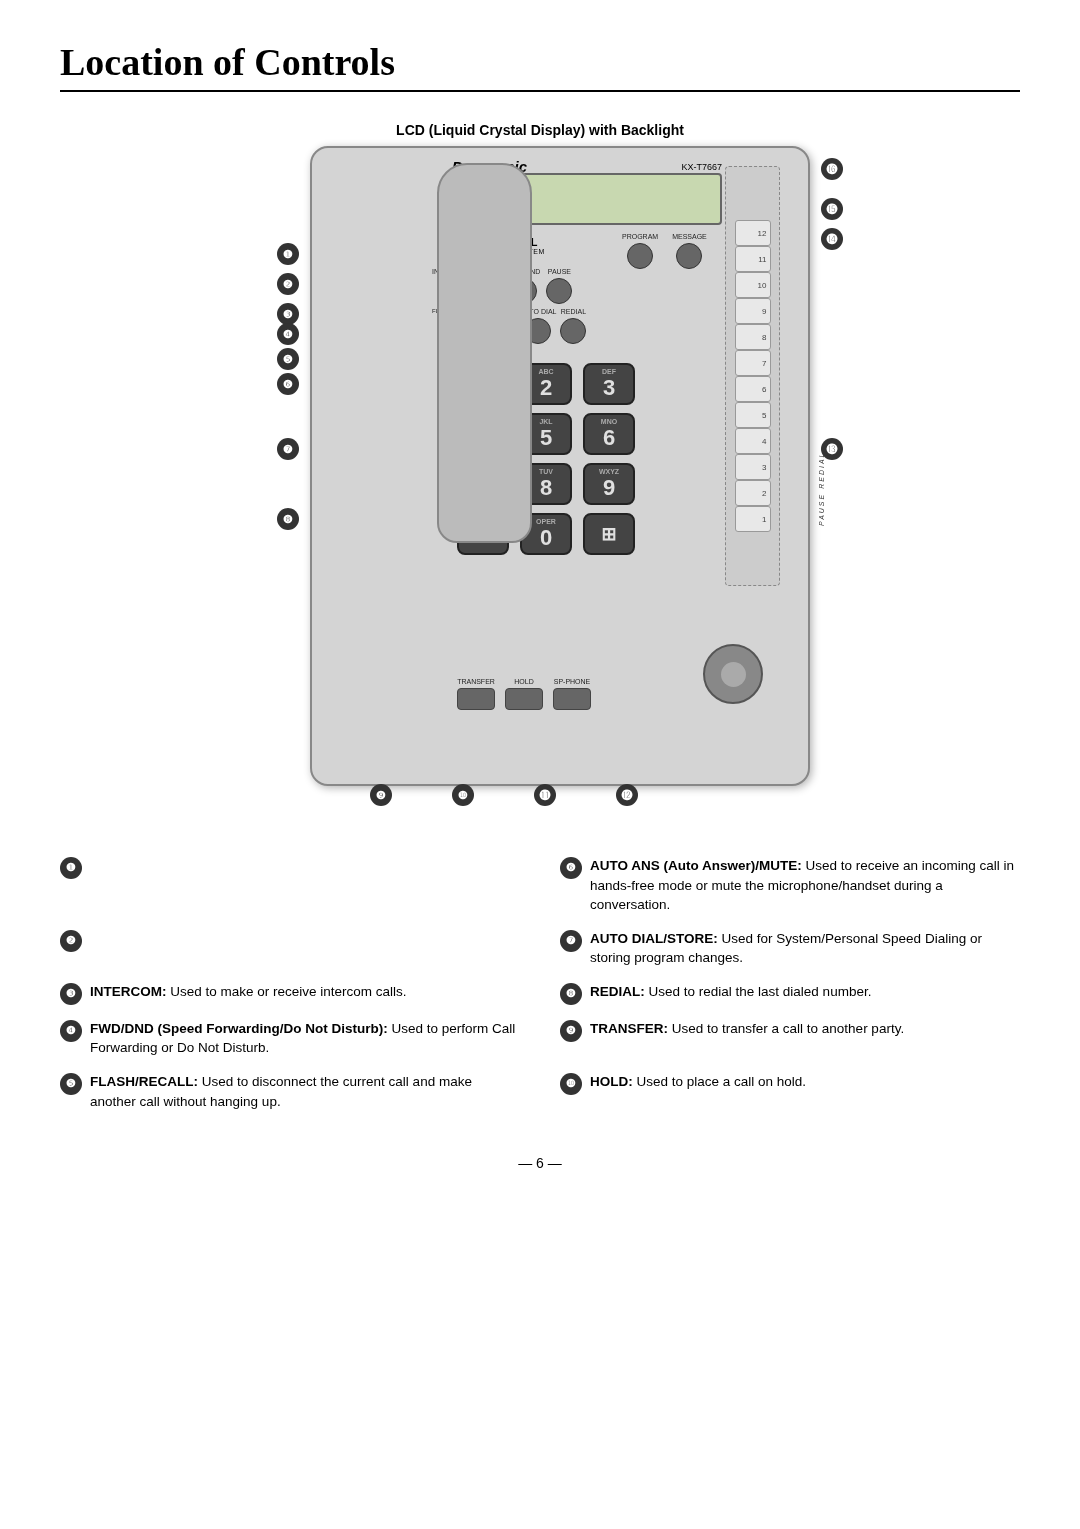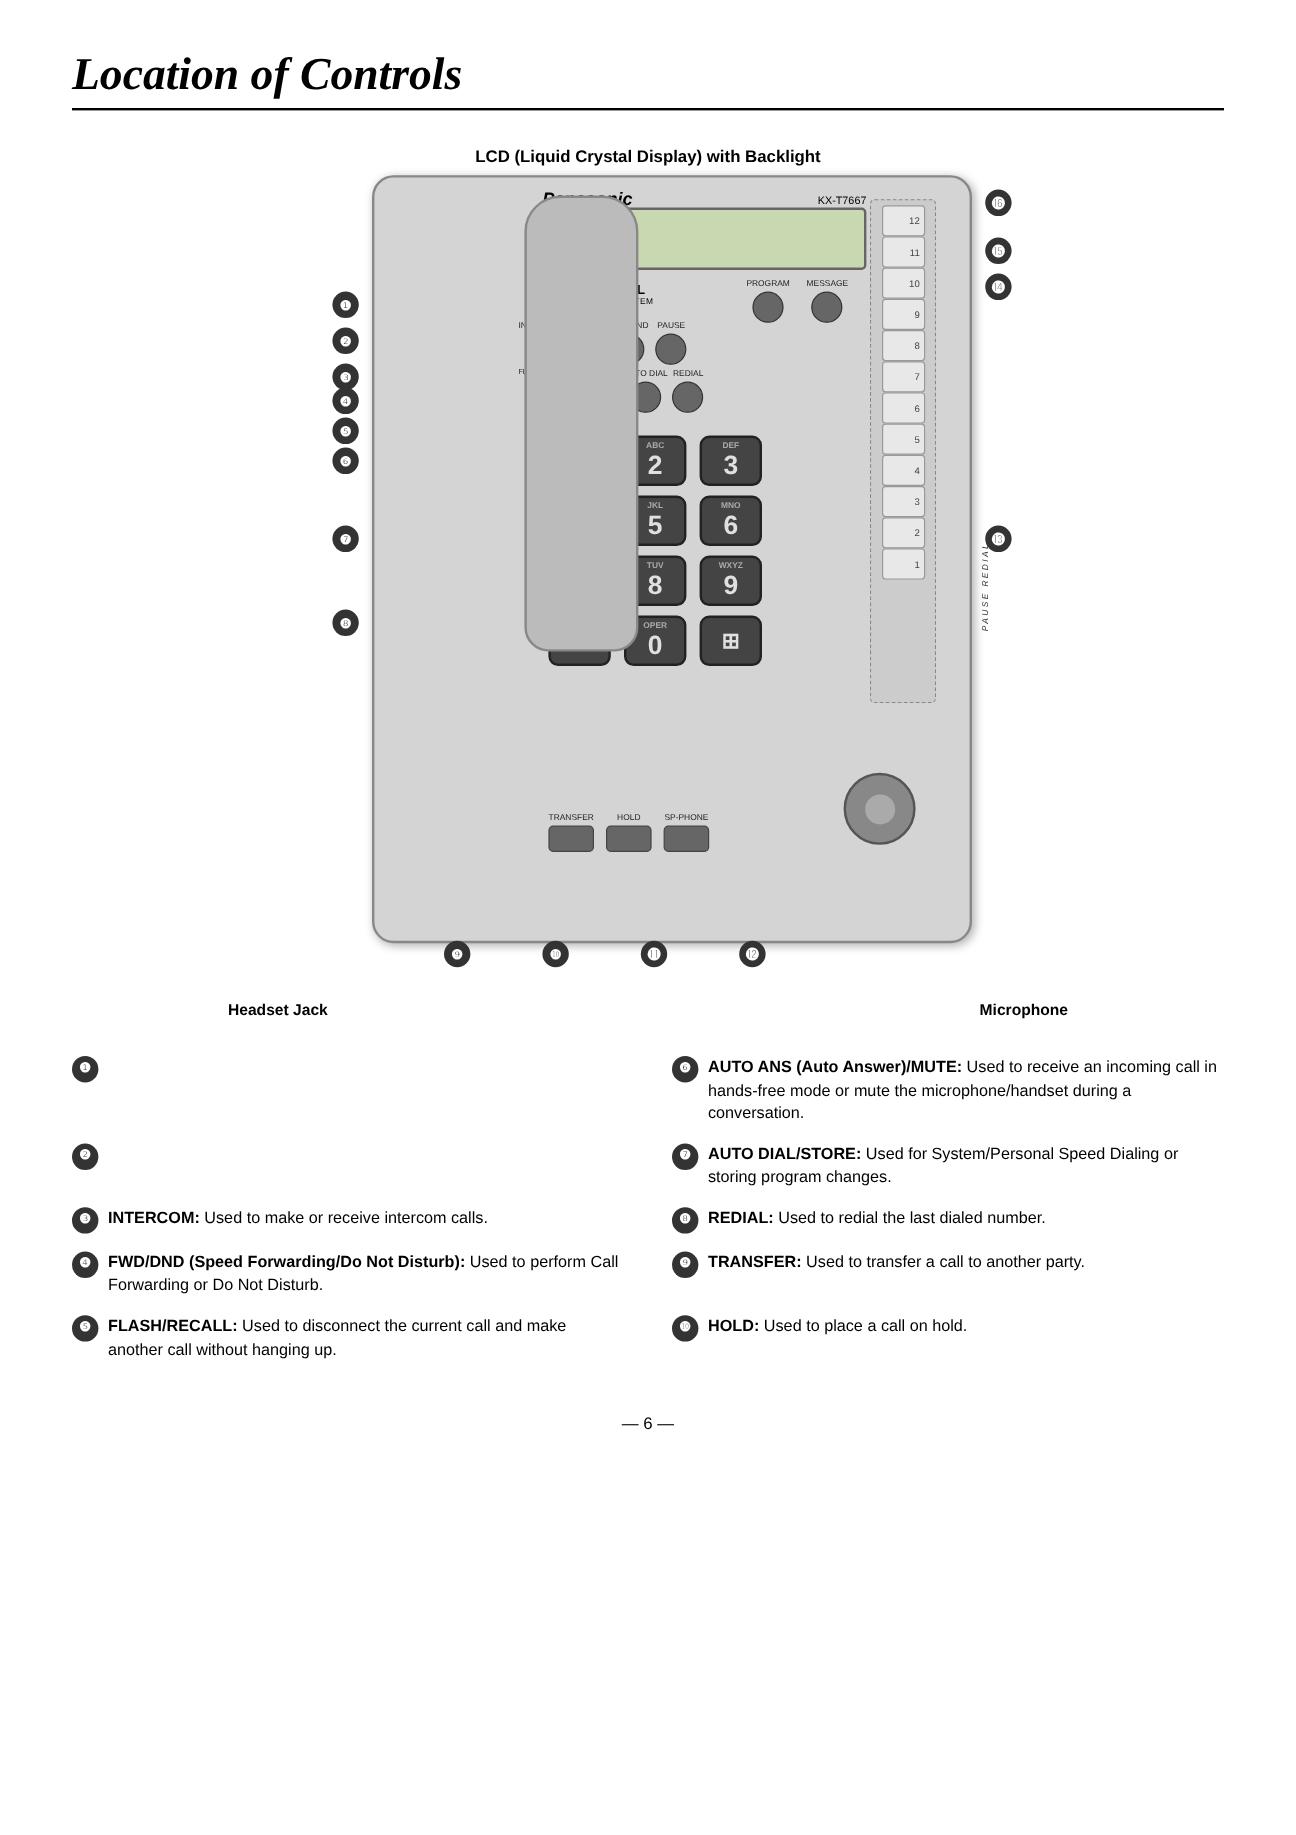"Location of Controls" h1.page-title { font-style: italic -> none }
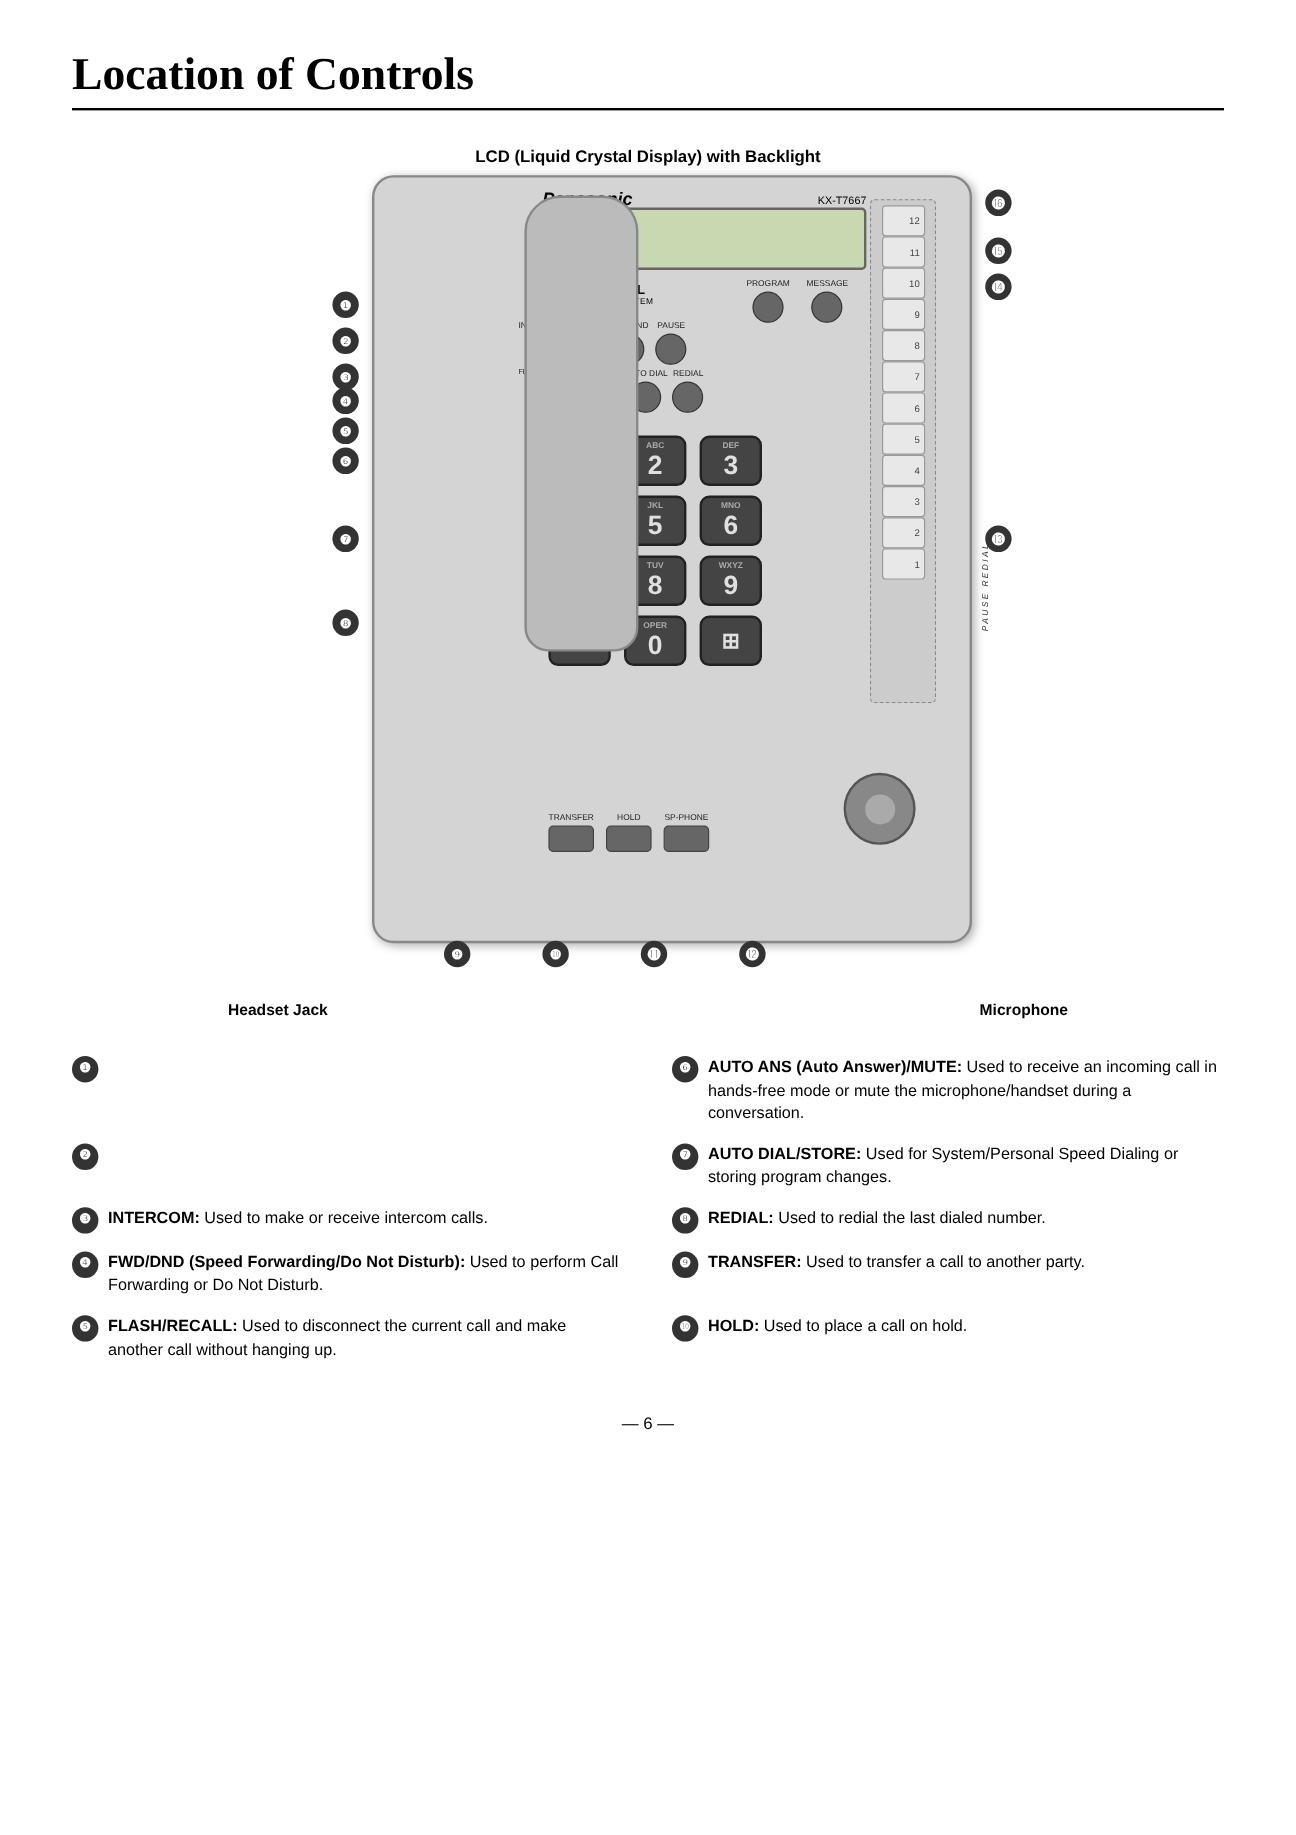"12" .dss-keys { justify-content: flex-start -> center }
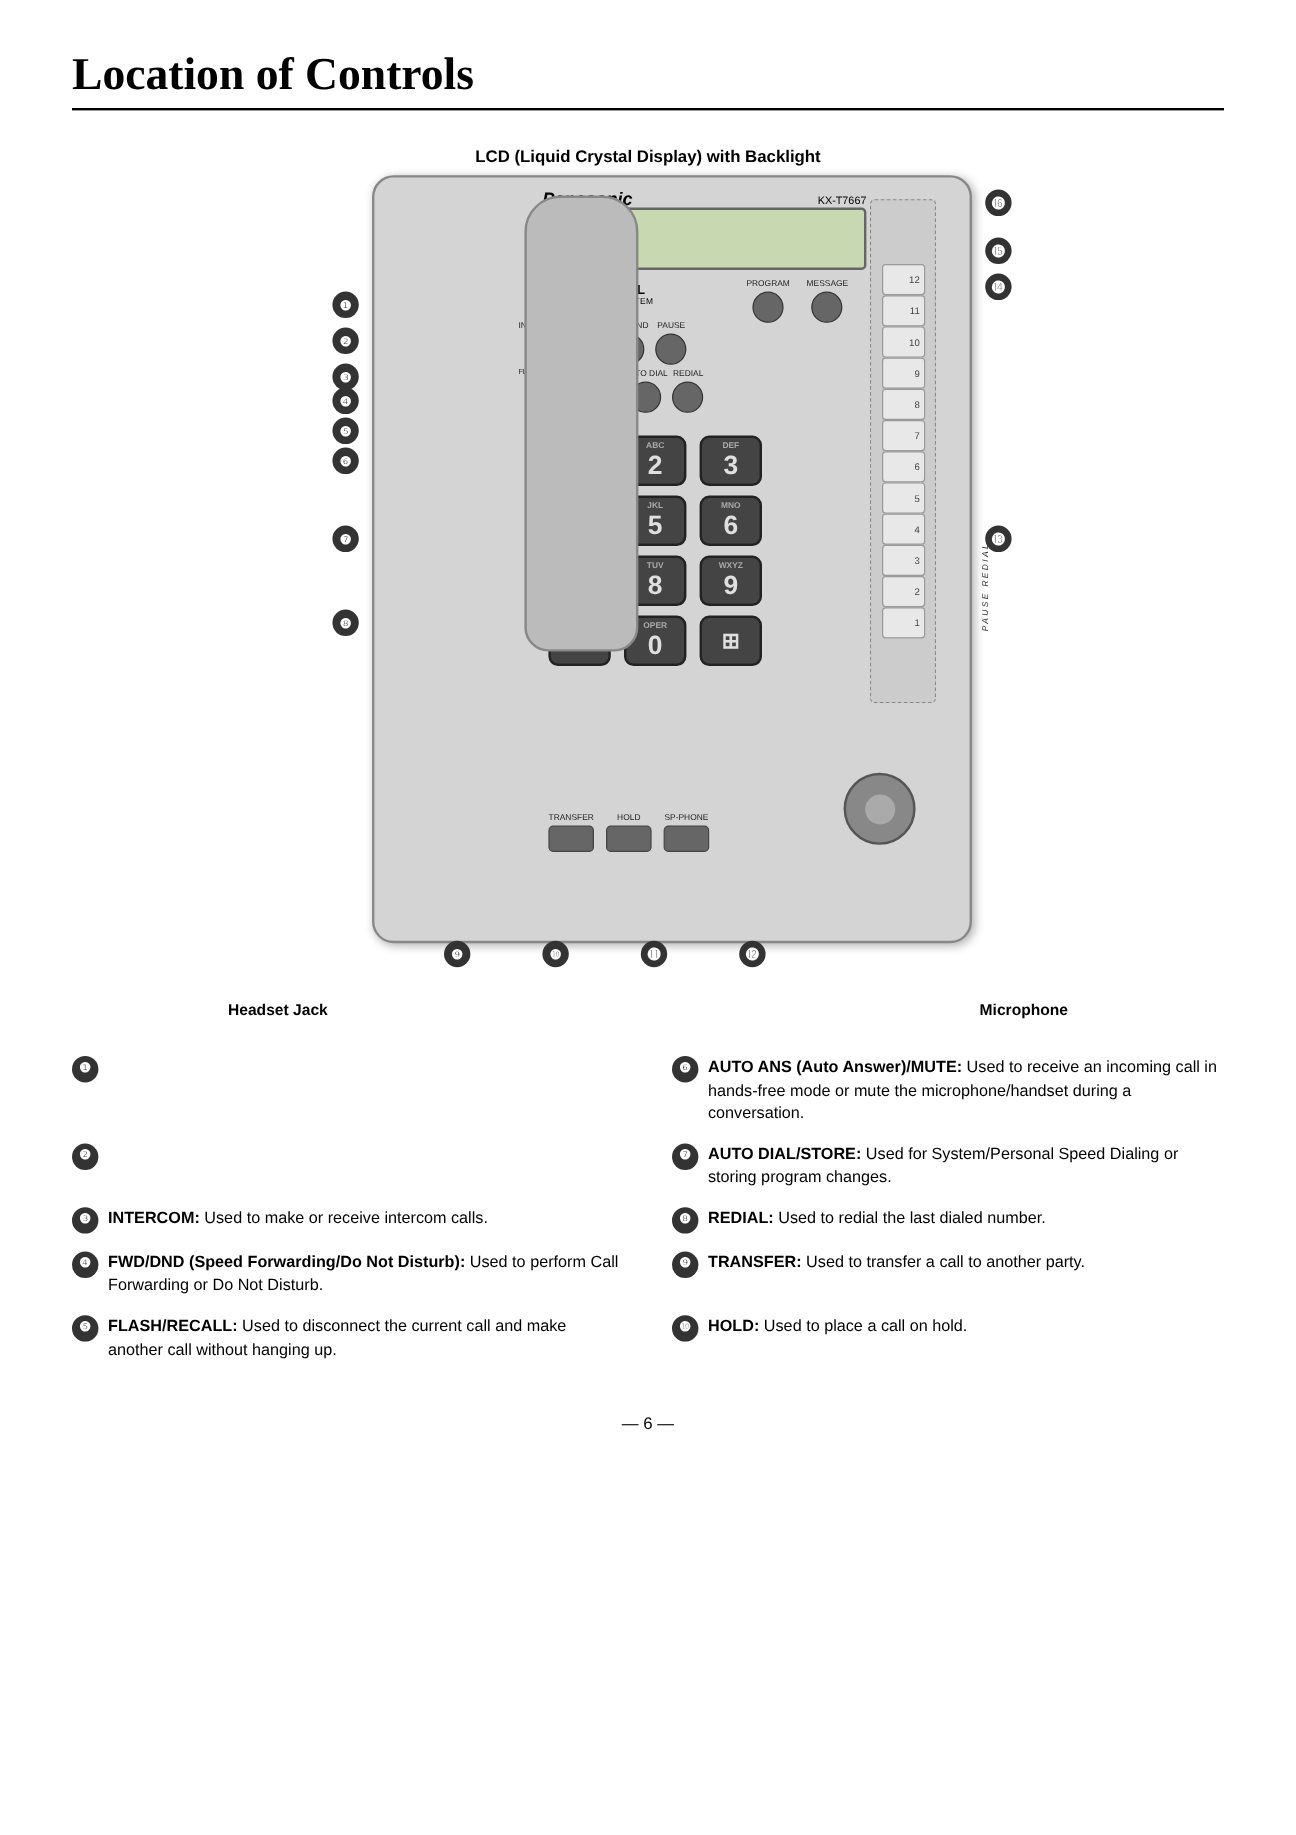"Headset Jack" div.bottom-labels { html: <div> <span>Headset Jack</span> <span>Microphone</span> </div> -> none }
